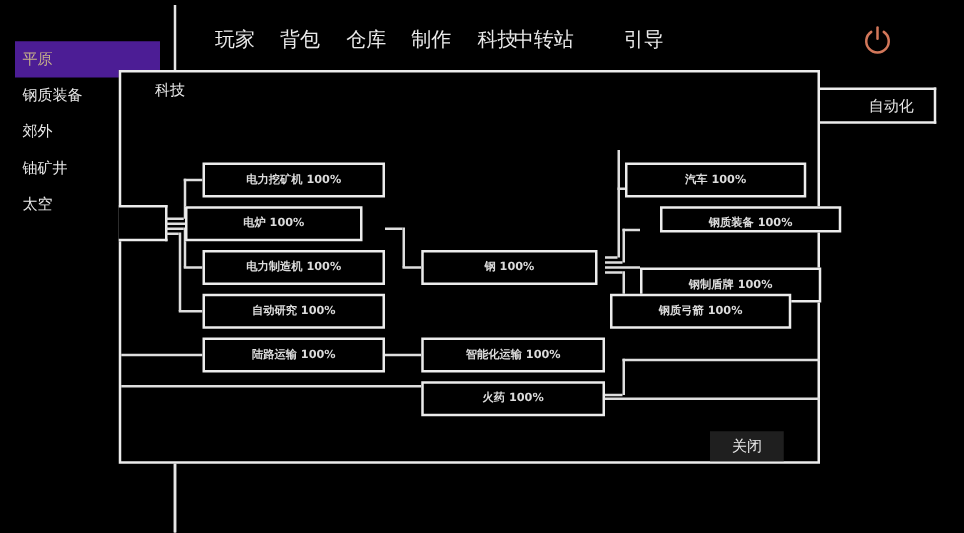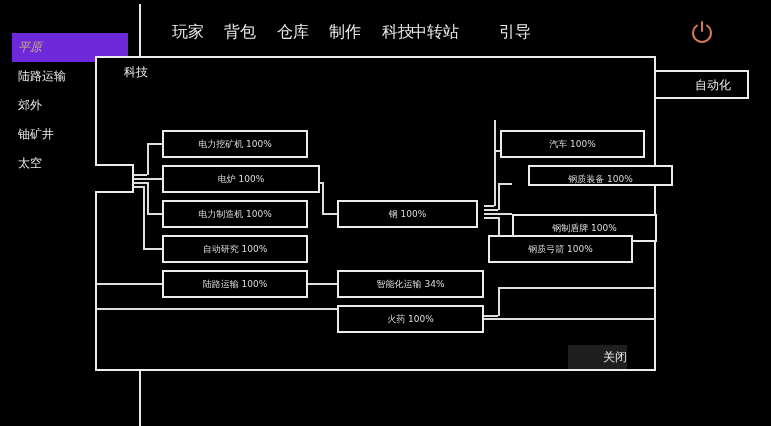"平原" .side-item.active { background: #6d28d9 -> #4c1d95; font-style: italic -> none }
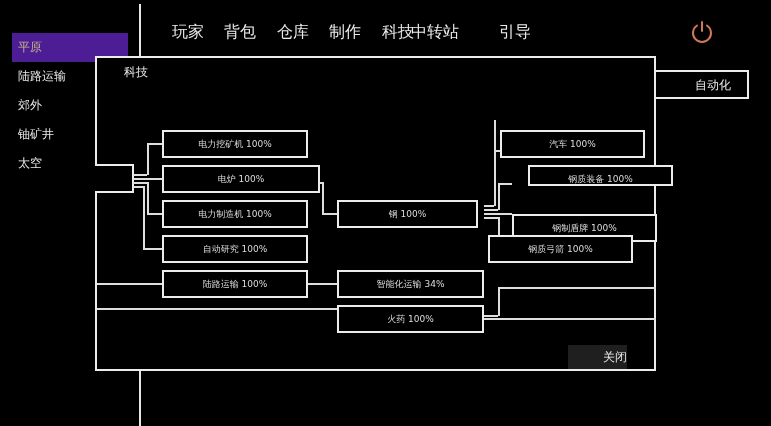"陆路运输" span { text: 陆路运输 -> 钢质装备 }
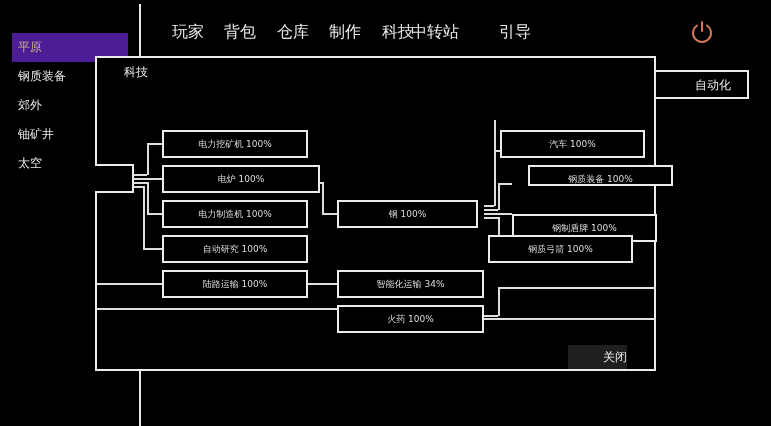"电力挖矿机 100%" .node { font-weight: none -> bold }
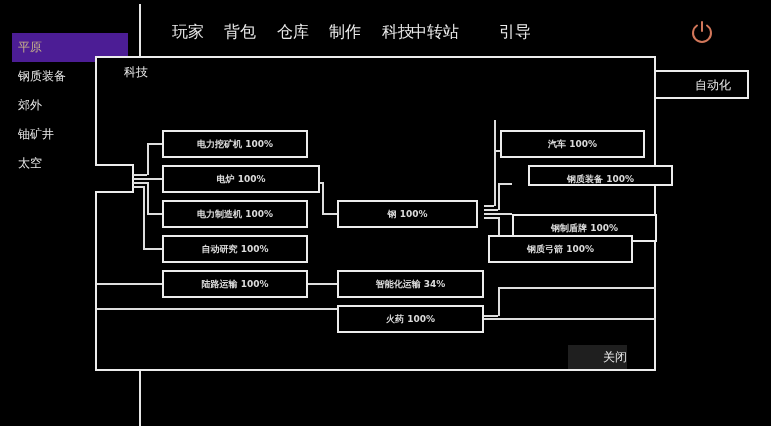"电炉 100%" div.node { left: 162px -> 148px; width: 158px -> 142px }
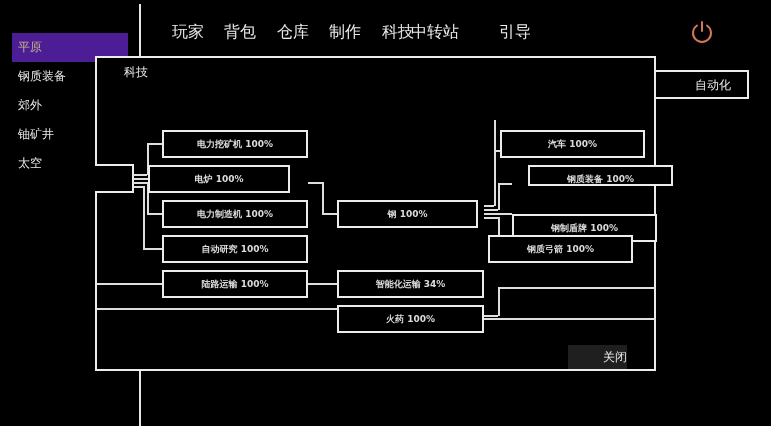"智能化运输 34%" span { text: 34% -> 100% }
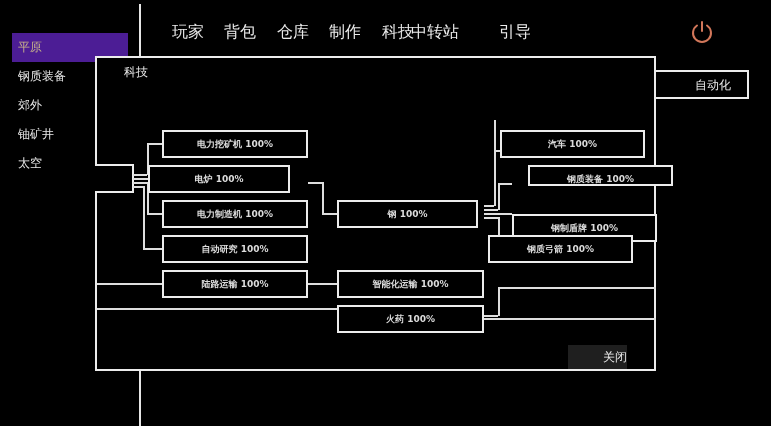"关闭" .close-btn { text-align: right -> center }
